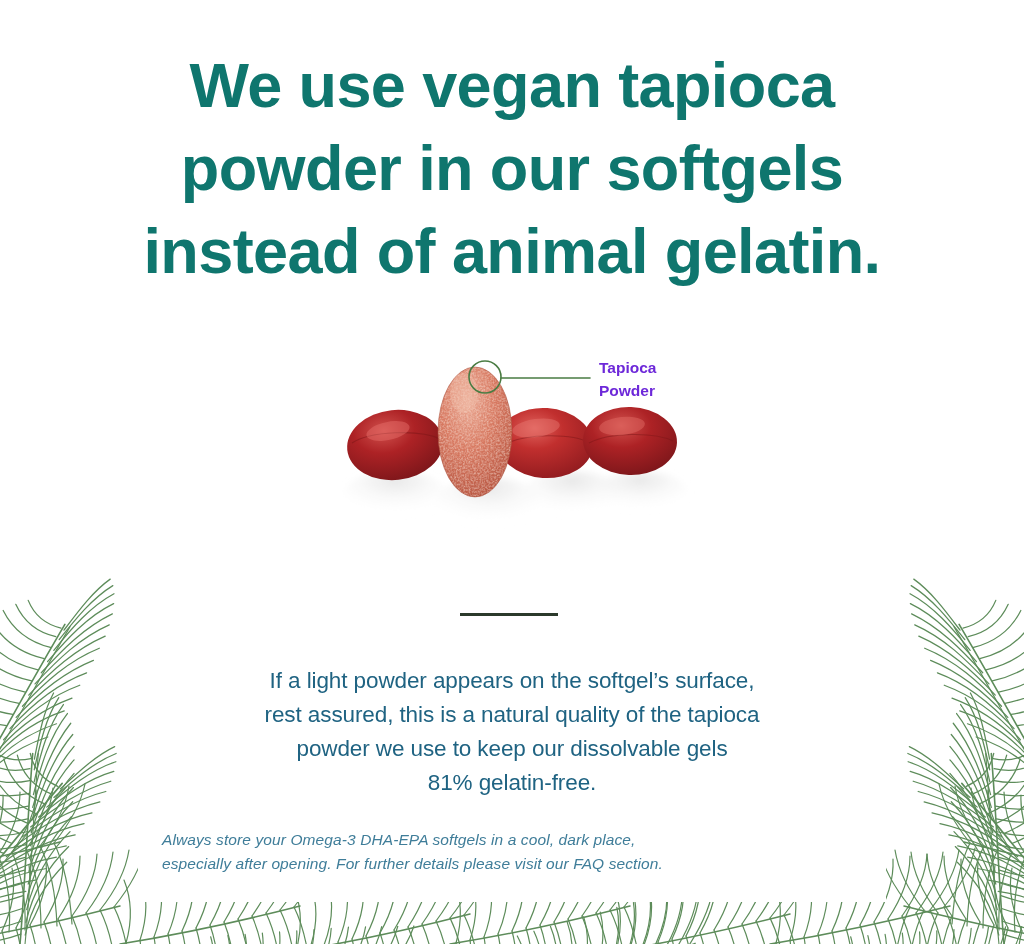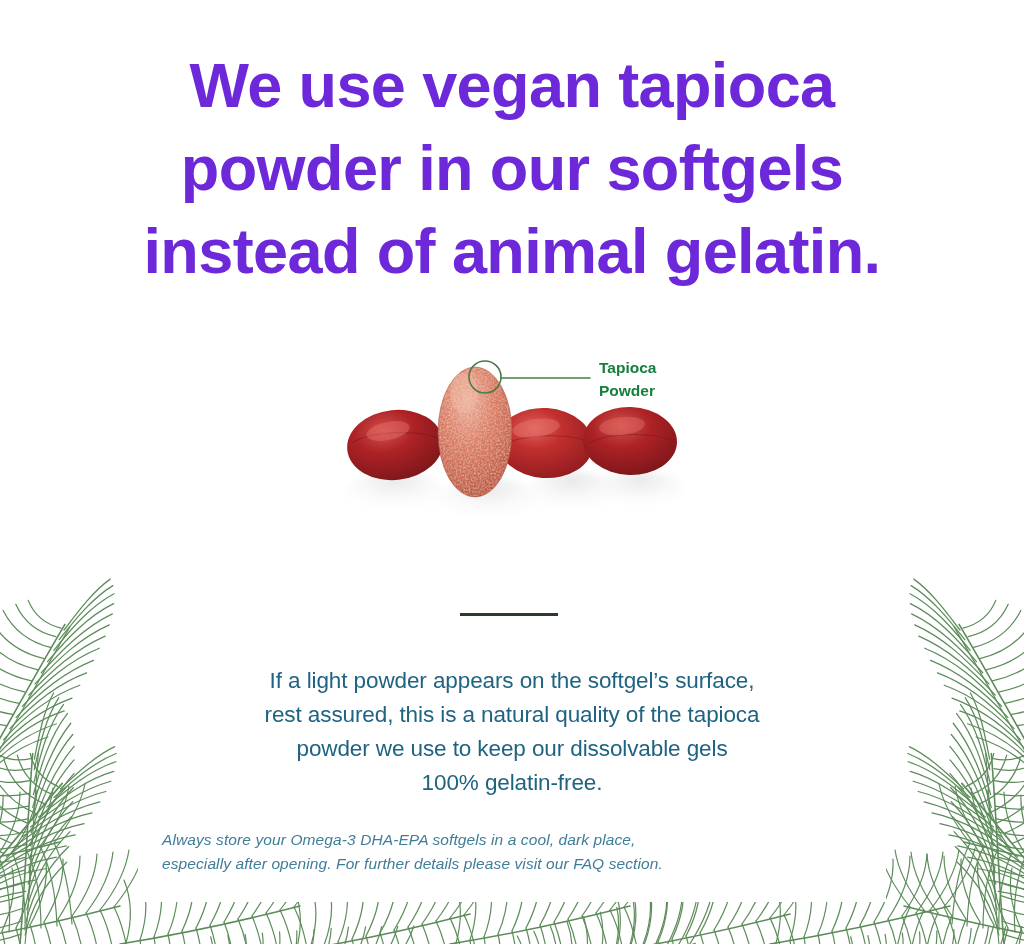"We use vegan tapioca" .headline { color: #6d28d9 -> #0f766e }
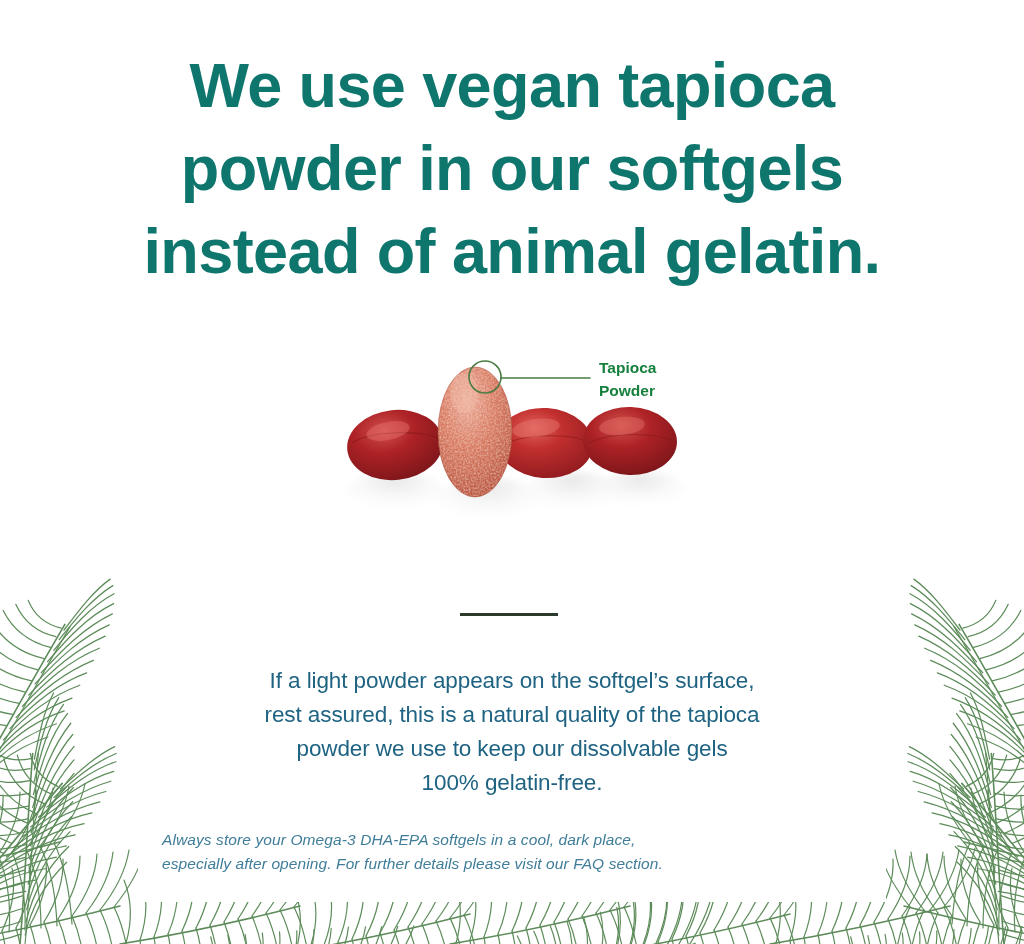"Tapioca" .callout-label { color: #15803d -> #6d28d9 }
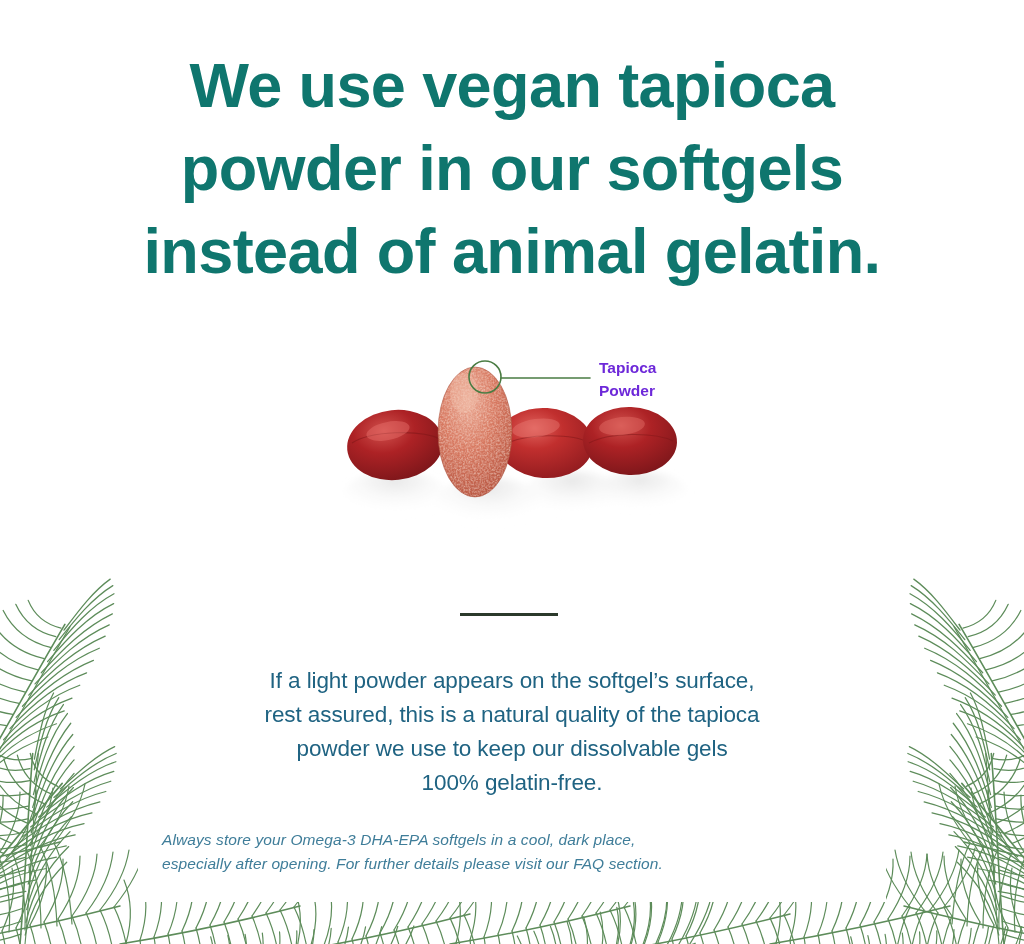"If a light powder appears" p.body-copy { text: 100% -> 81% }
